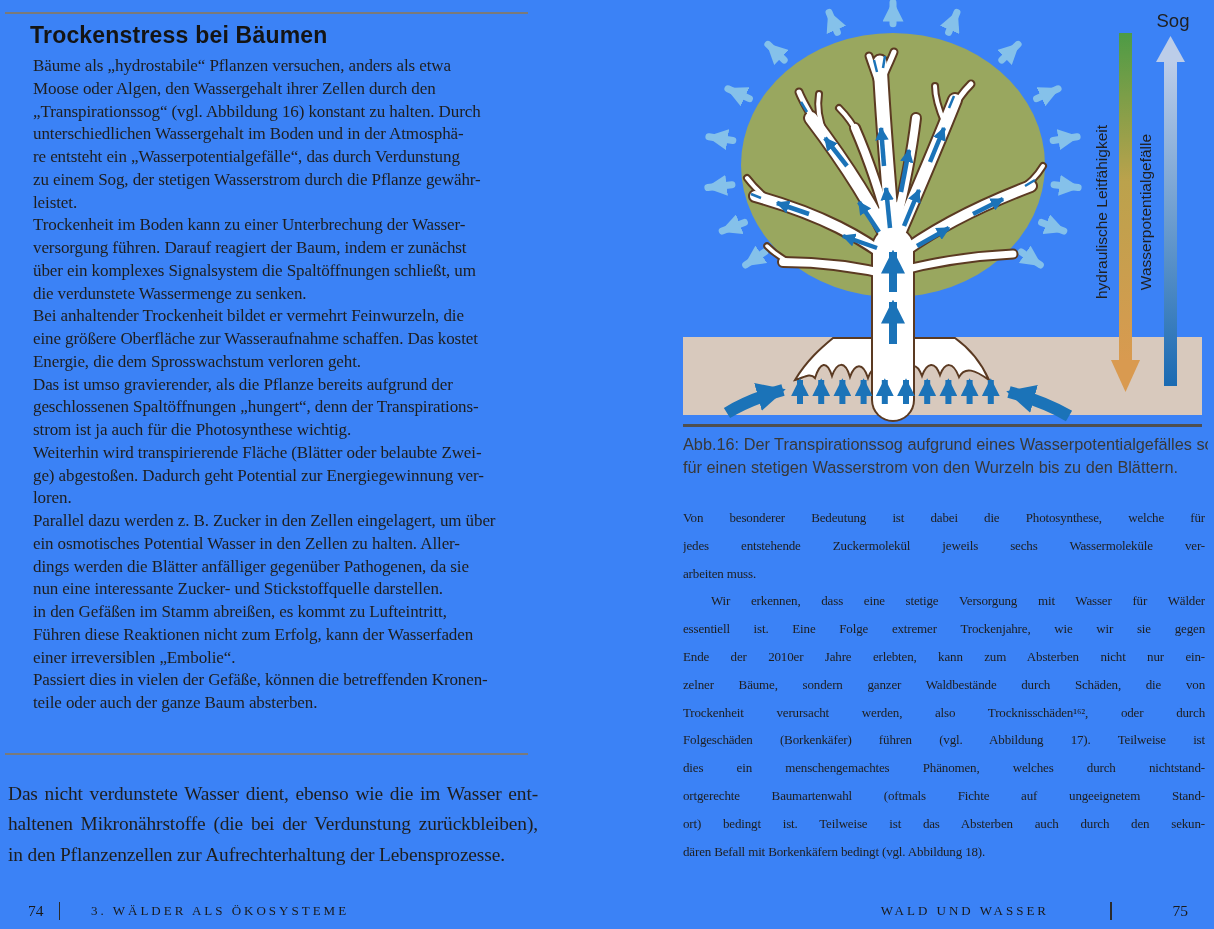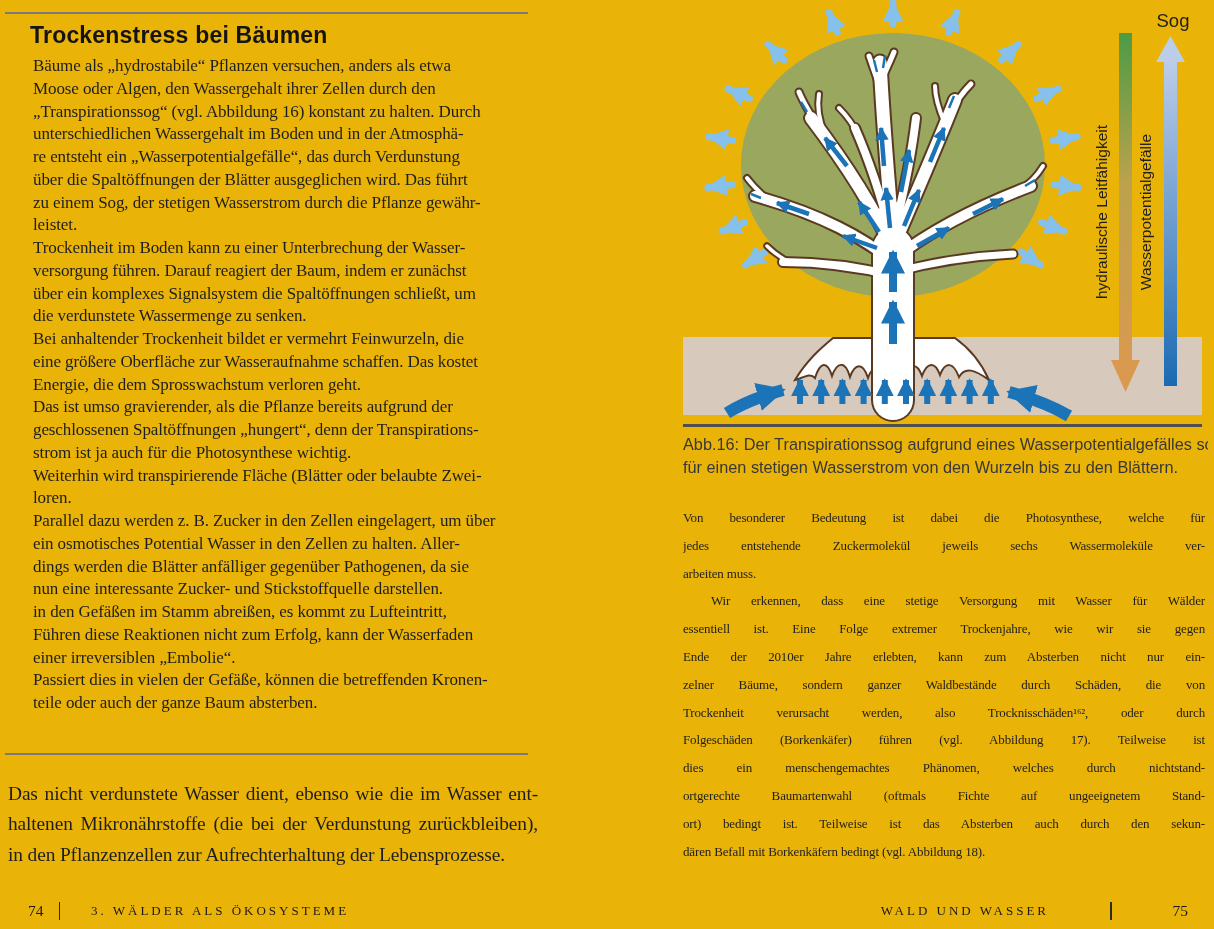"Trockenstress bei Bäumen" .page { background: #eab308 -> #3b82f6 }
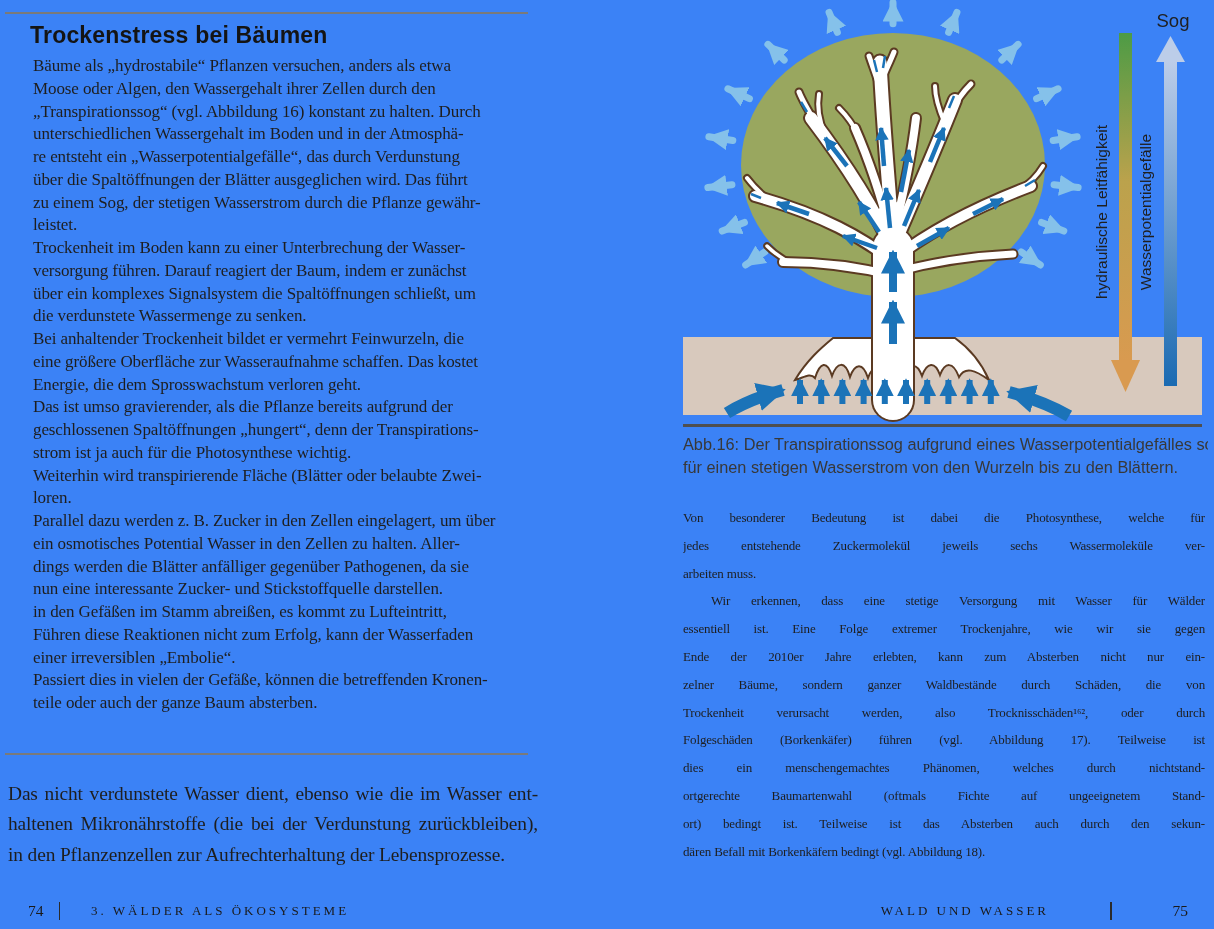"über die Spaltöffnungen der Blätter" div.tline { html: <div>über die Spaltöffnungen der Blätter ausgeglichen wird. Das führt</div> -> none }
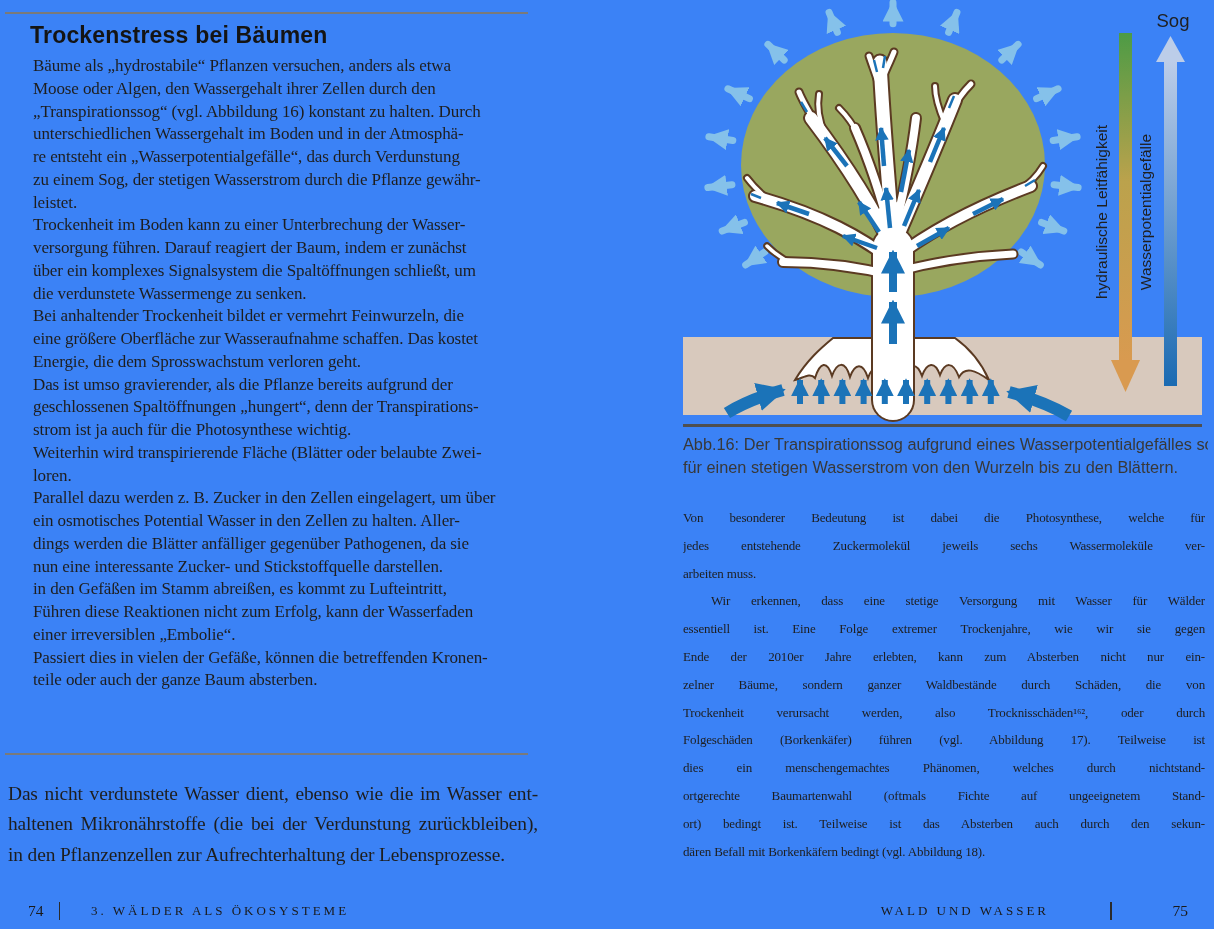"ge) abgestoßen. Dadurch geht Potential" div.tline { html: none -> <div>ge) abgestoßen. Dadurch geht Potential zur Energiegewinnung ver-</div> }
